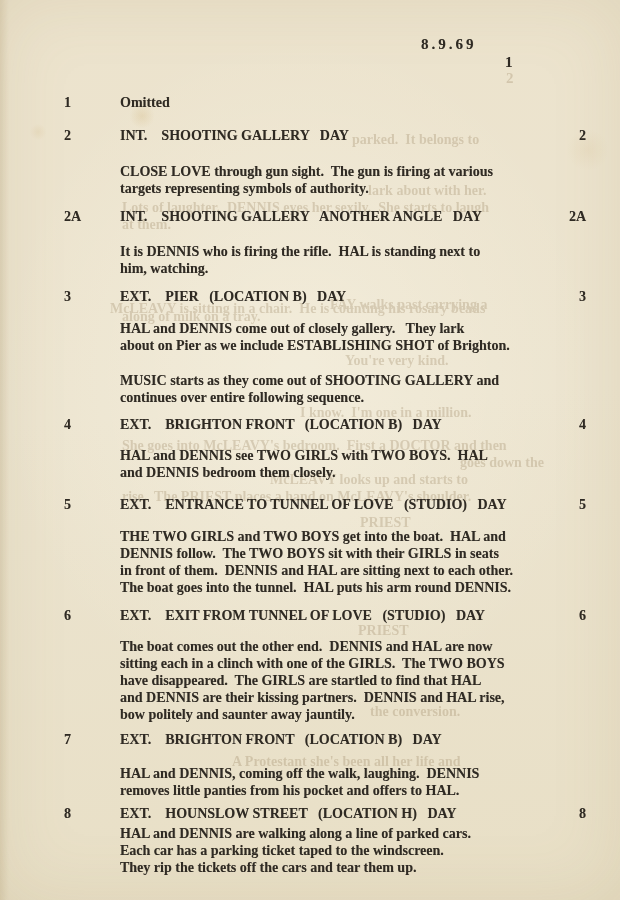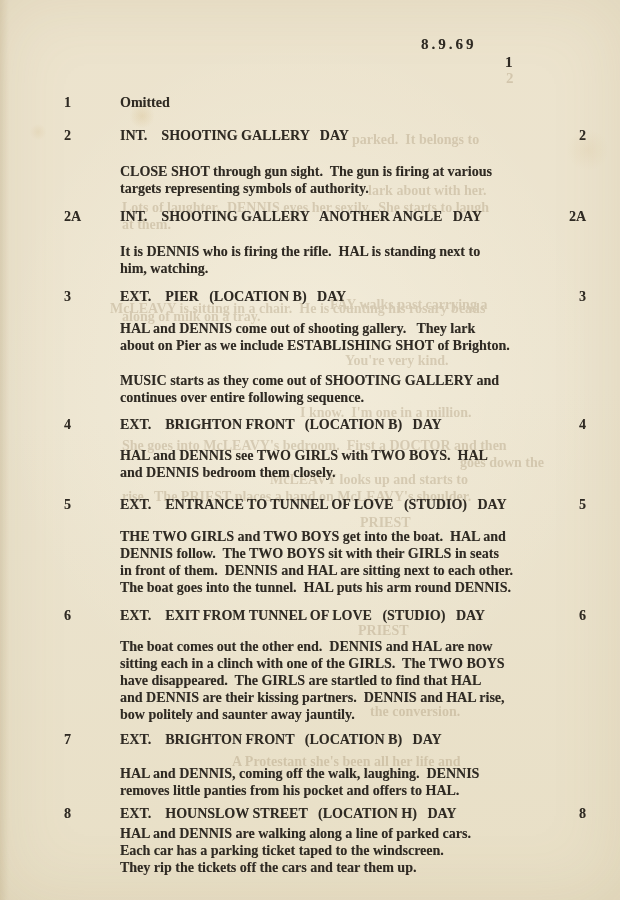"CLOSE SHOT through gun sight." div.abs { text: SHOT -> LOVE }
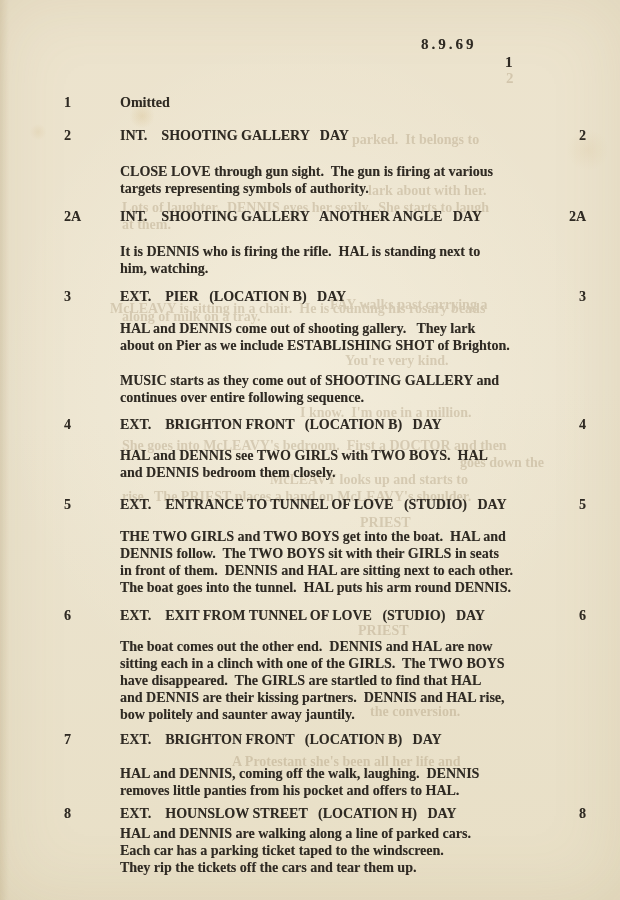"HAL and DENNIS come out" div.abs { text: shooting -> closely }
